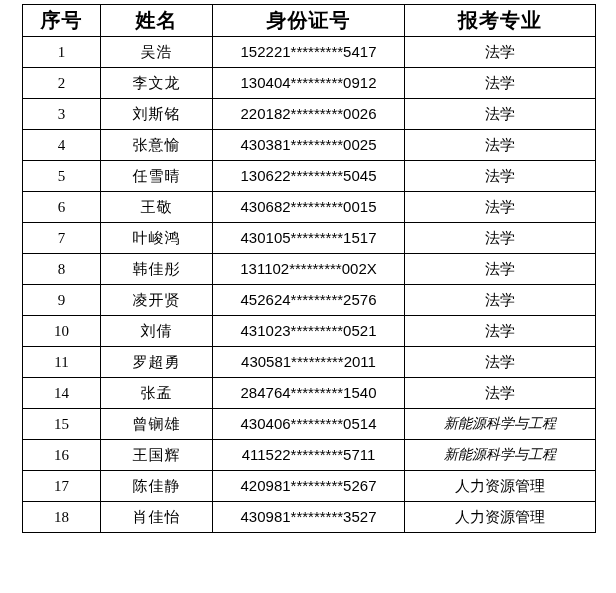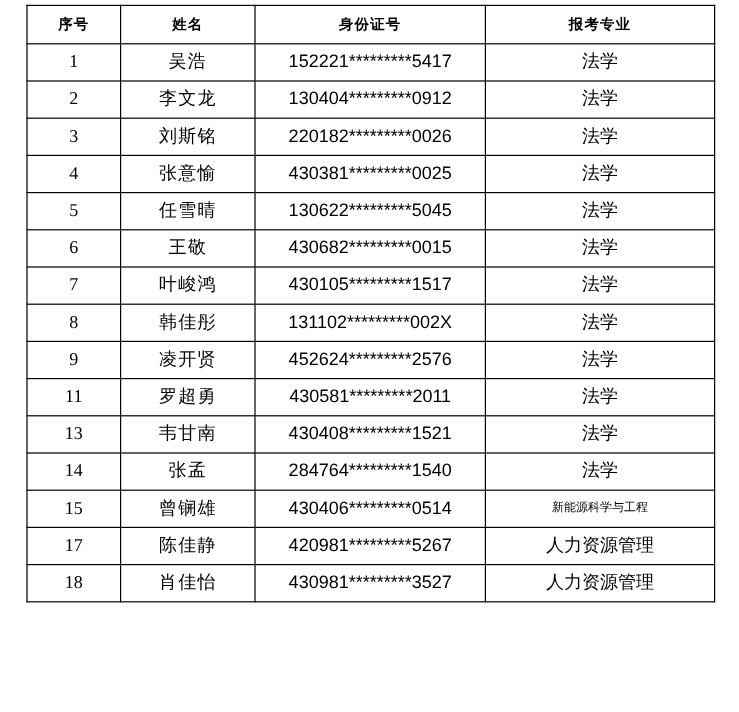"序号" table.roster thead th { font-size: 12px -> 20px }
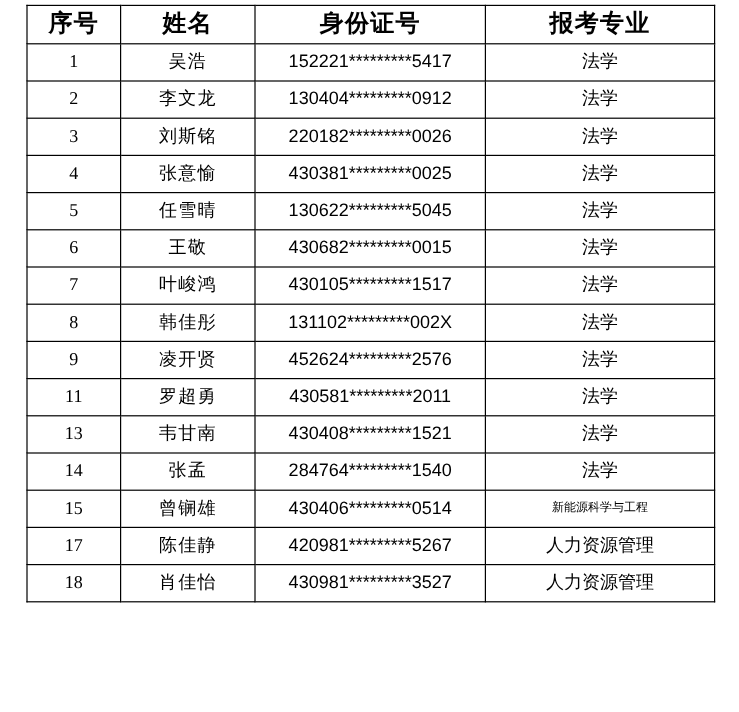"10" tr { html: none -> <tr> <td>10</td> <td>刘倩</td> <td>431023*********0521</td> <td>法学</td> </tr> }
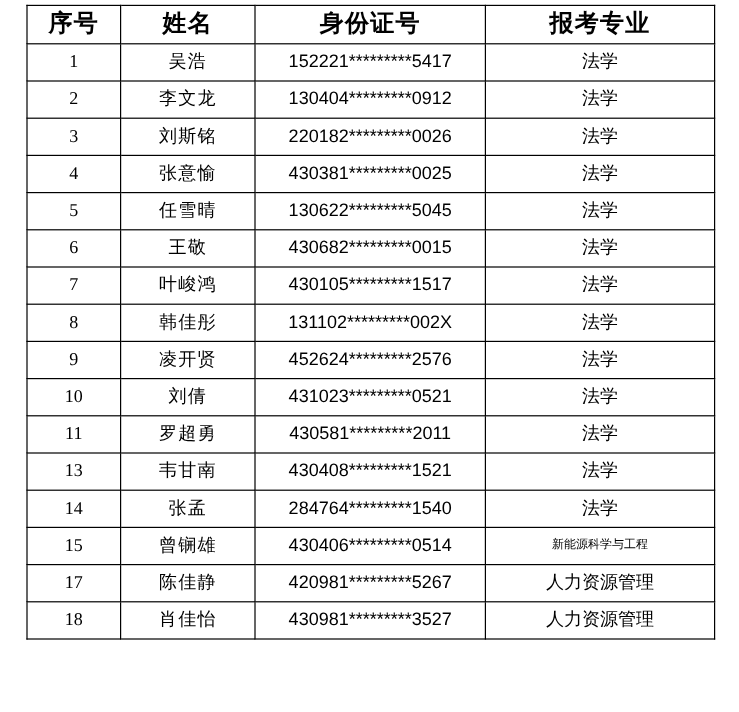"13" tr { html: <tr> <td>13</td> <td>韦甘南</td> <td>430408*********1521</td> <td>法学</td> </tr> -> none }
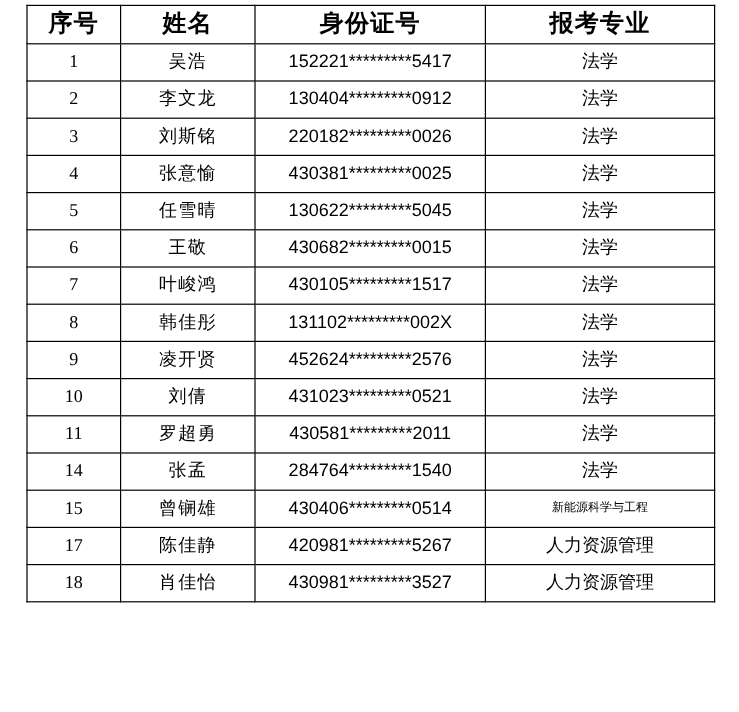"新能源科学与工程" td.cell-major.long { font-size: 10px -> 14px; font-style: none -> italic }
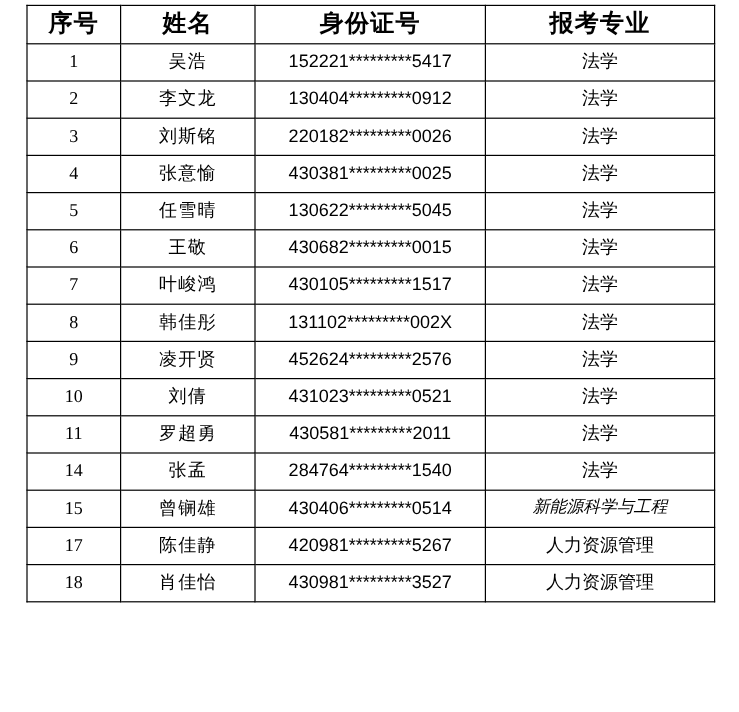"16" tr { html: none -> <tr> <td>16</td> <td>王国辉</td> <td>411522*********5711</td> <td>新能源科学与工程</td> </tr> }
